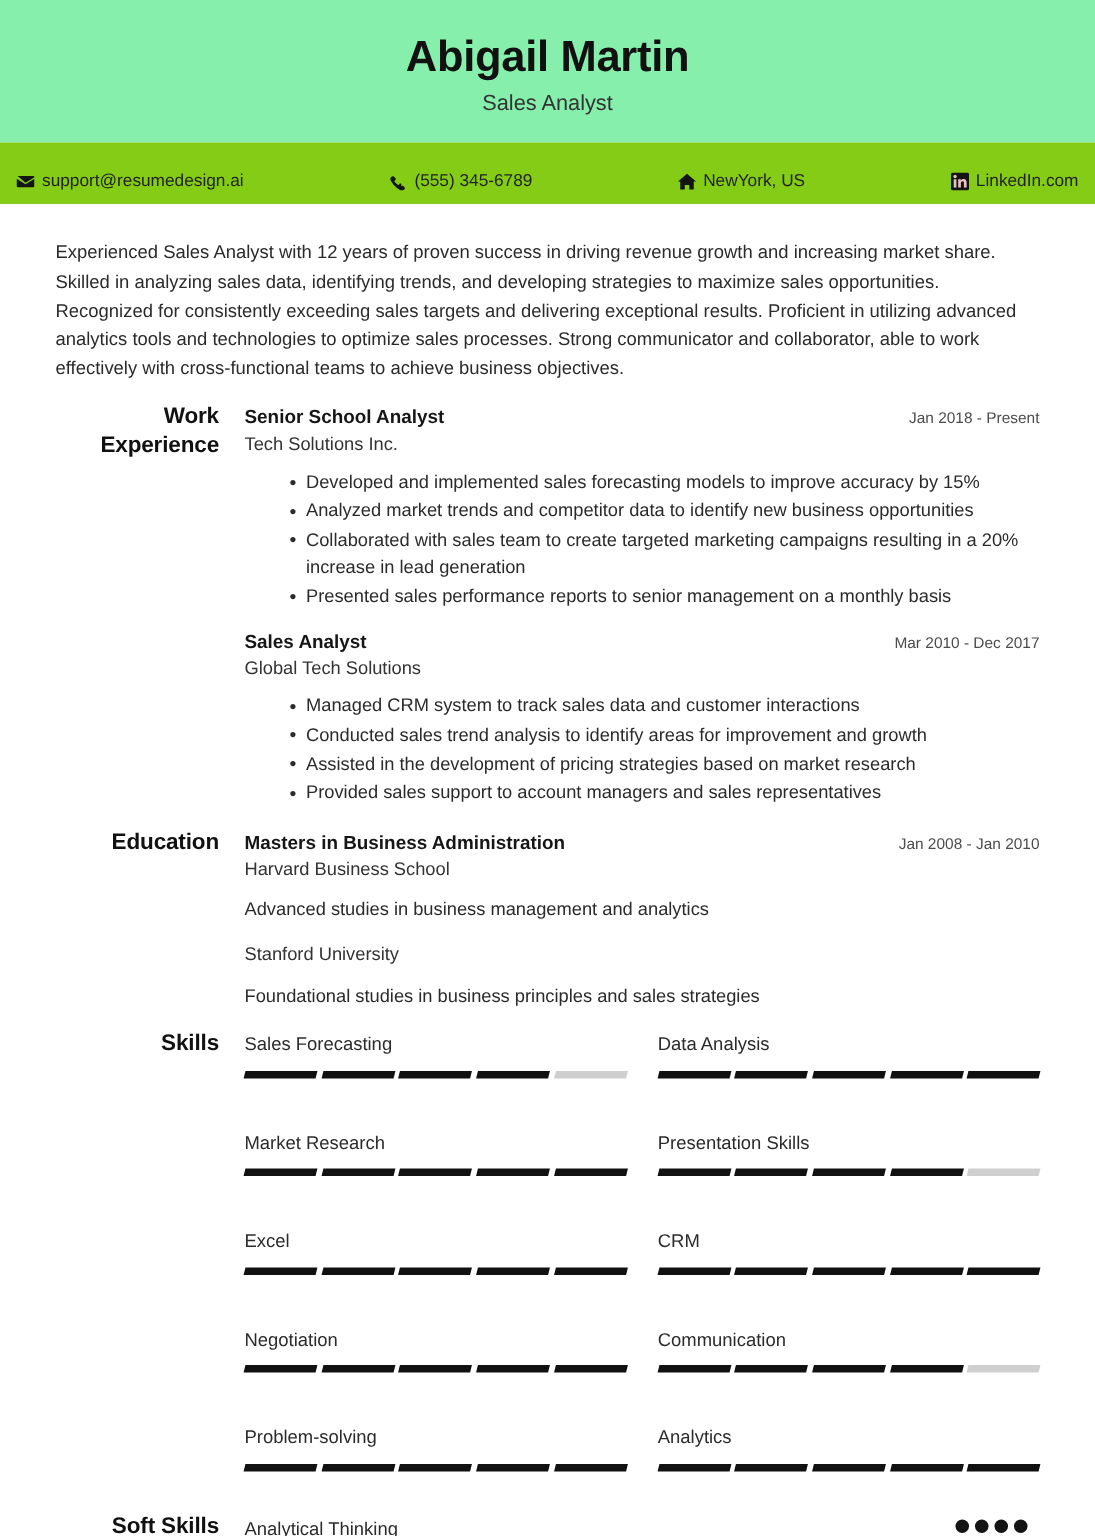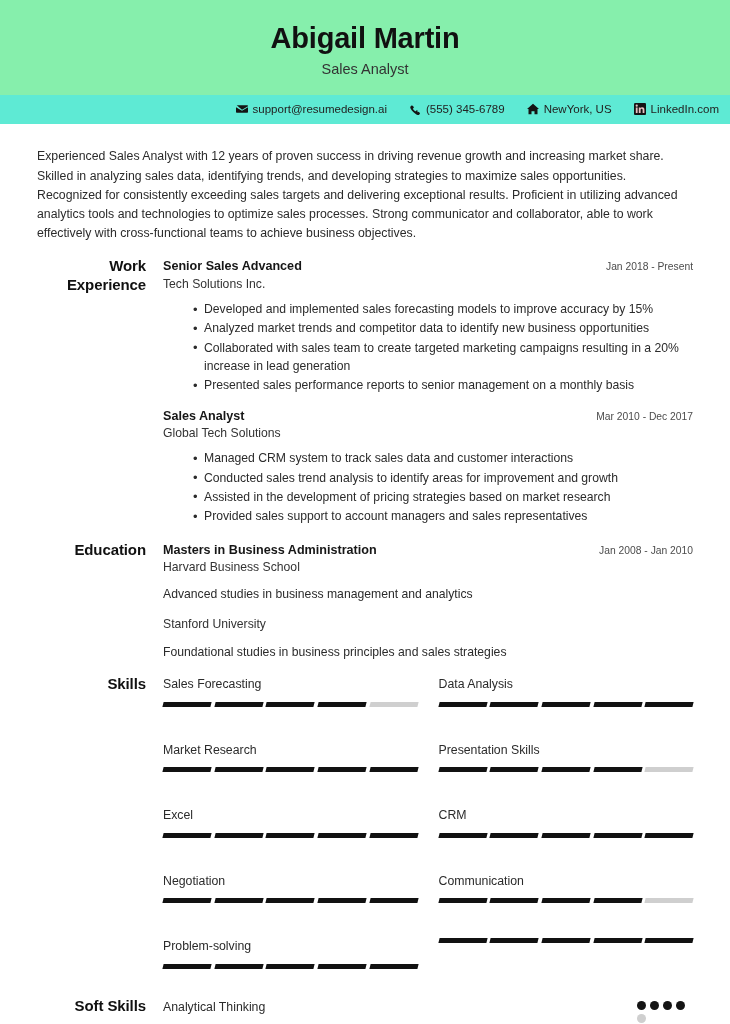"support@resumedesign.ai" .contact-band { background: #5eead4 -> #84cc16; justify-content: flex-end -> space-between; padding: 8px 0 9px 0 -> 20px 0 9px 0 }
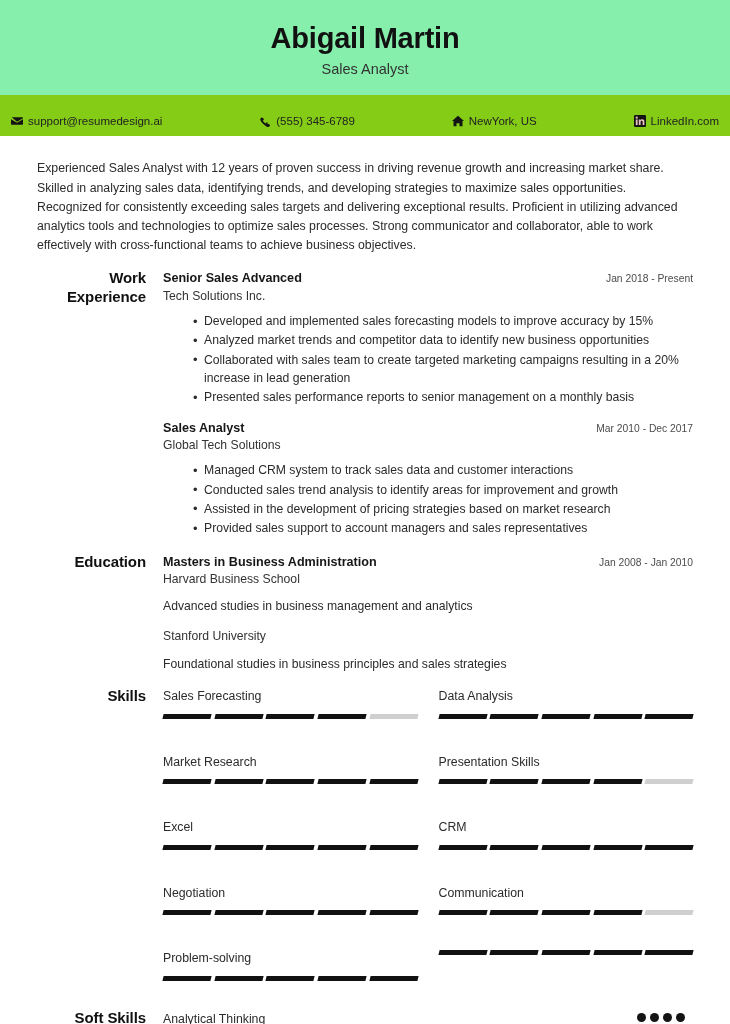"Senior Sales Advanced" div.entry-title { text: Sales Advanced -> School Analyst }
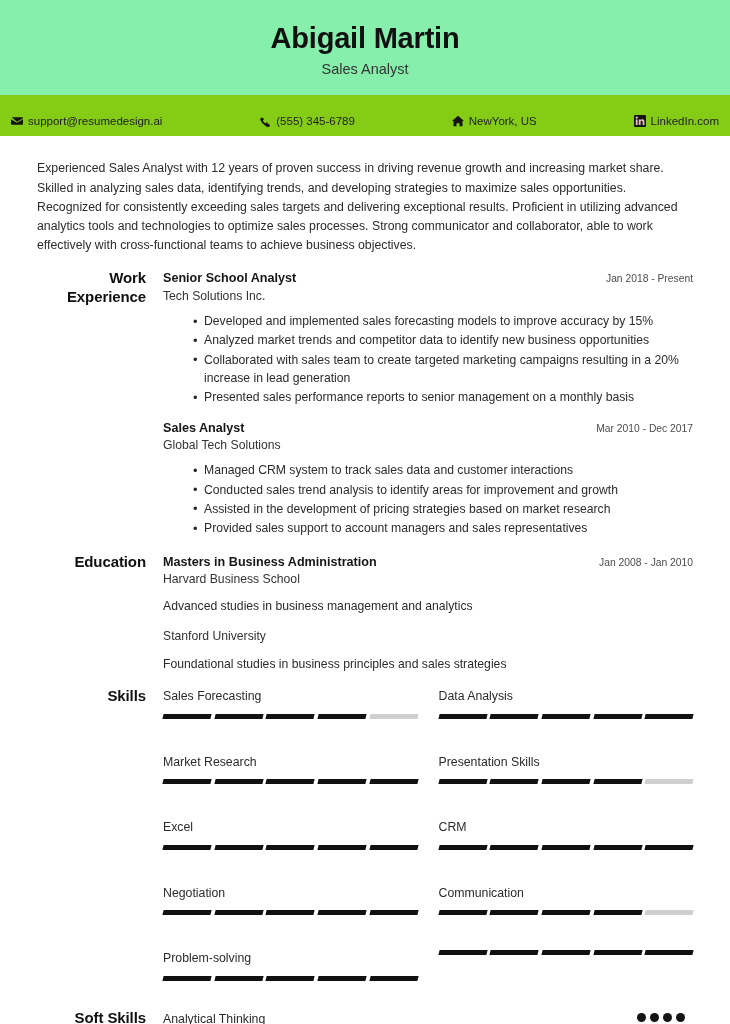"Analytics" div.skill-name { html: none -> <div>Analytics</div> }
